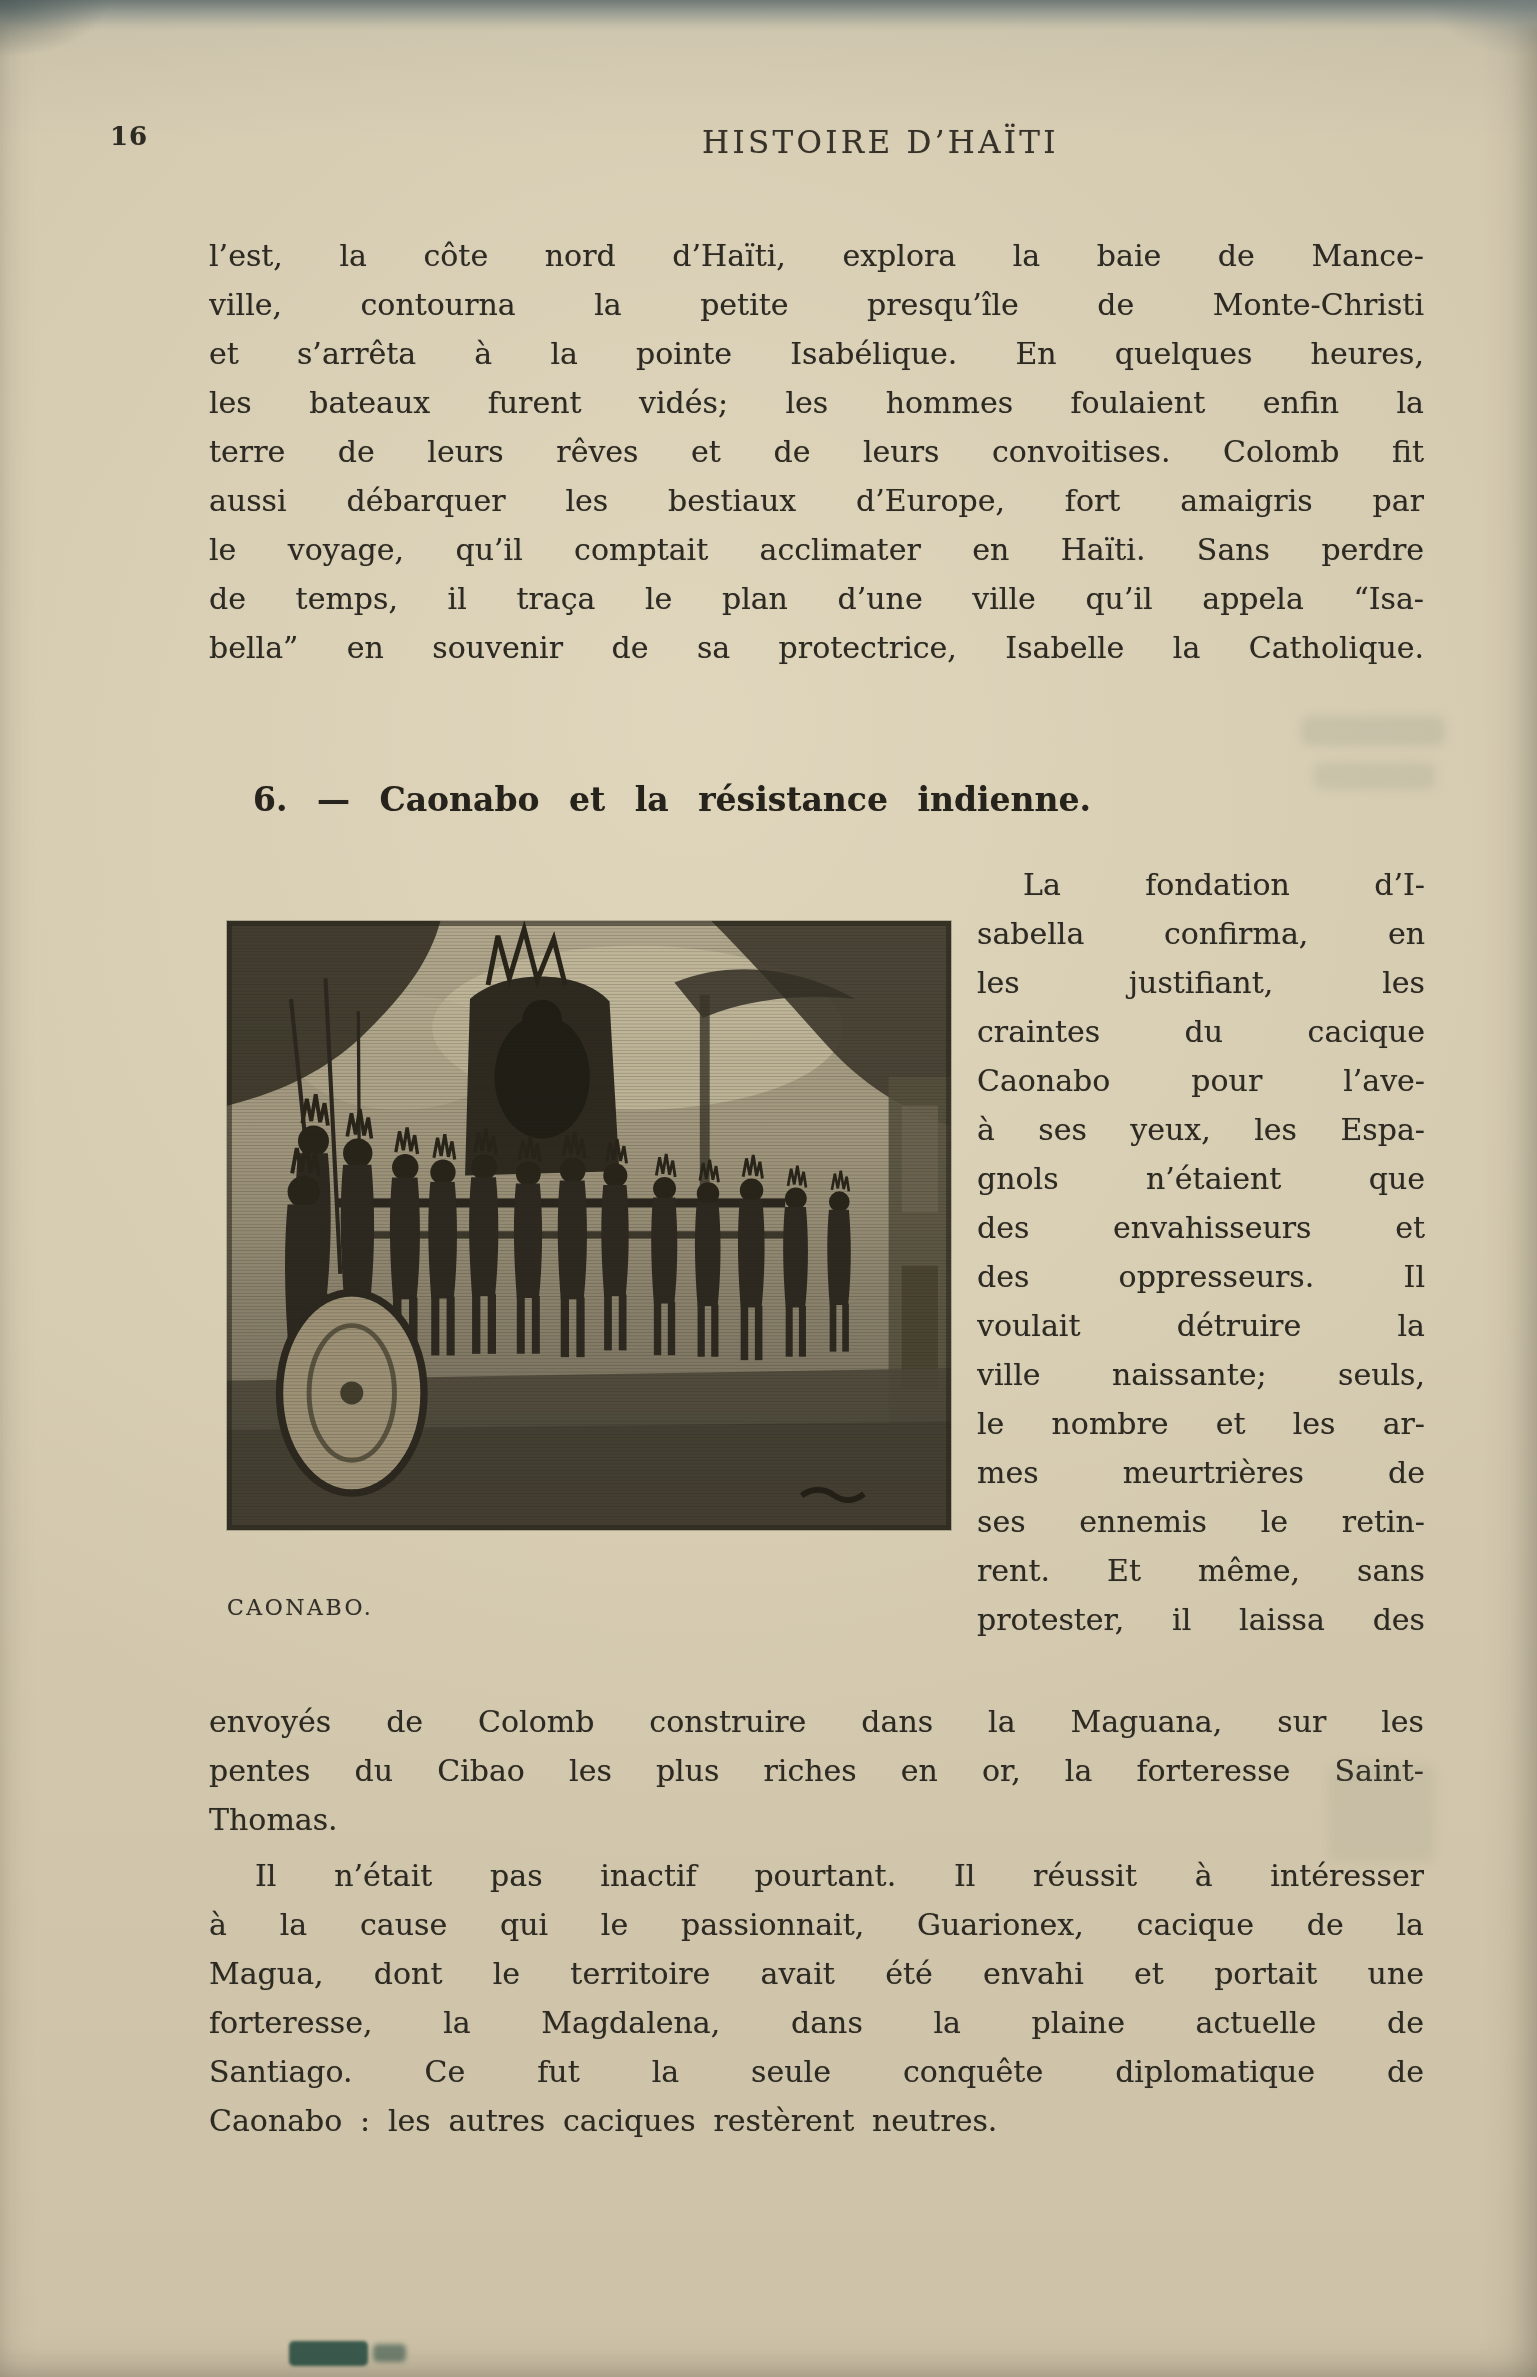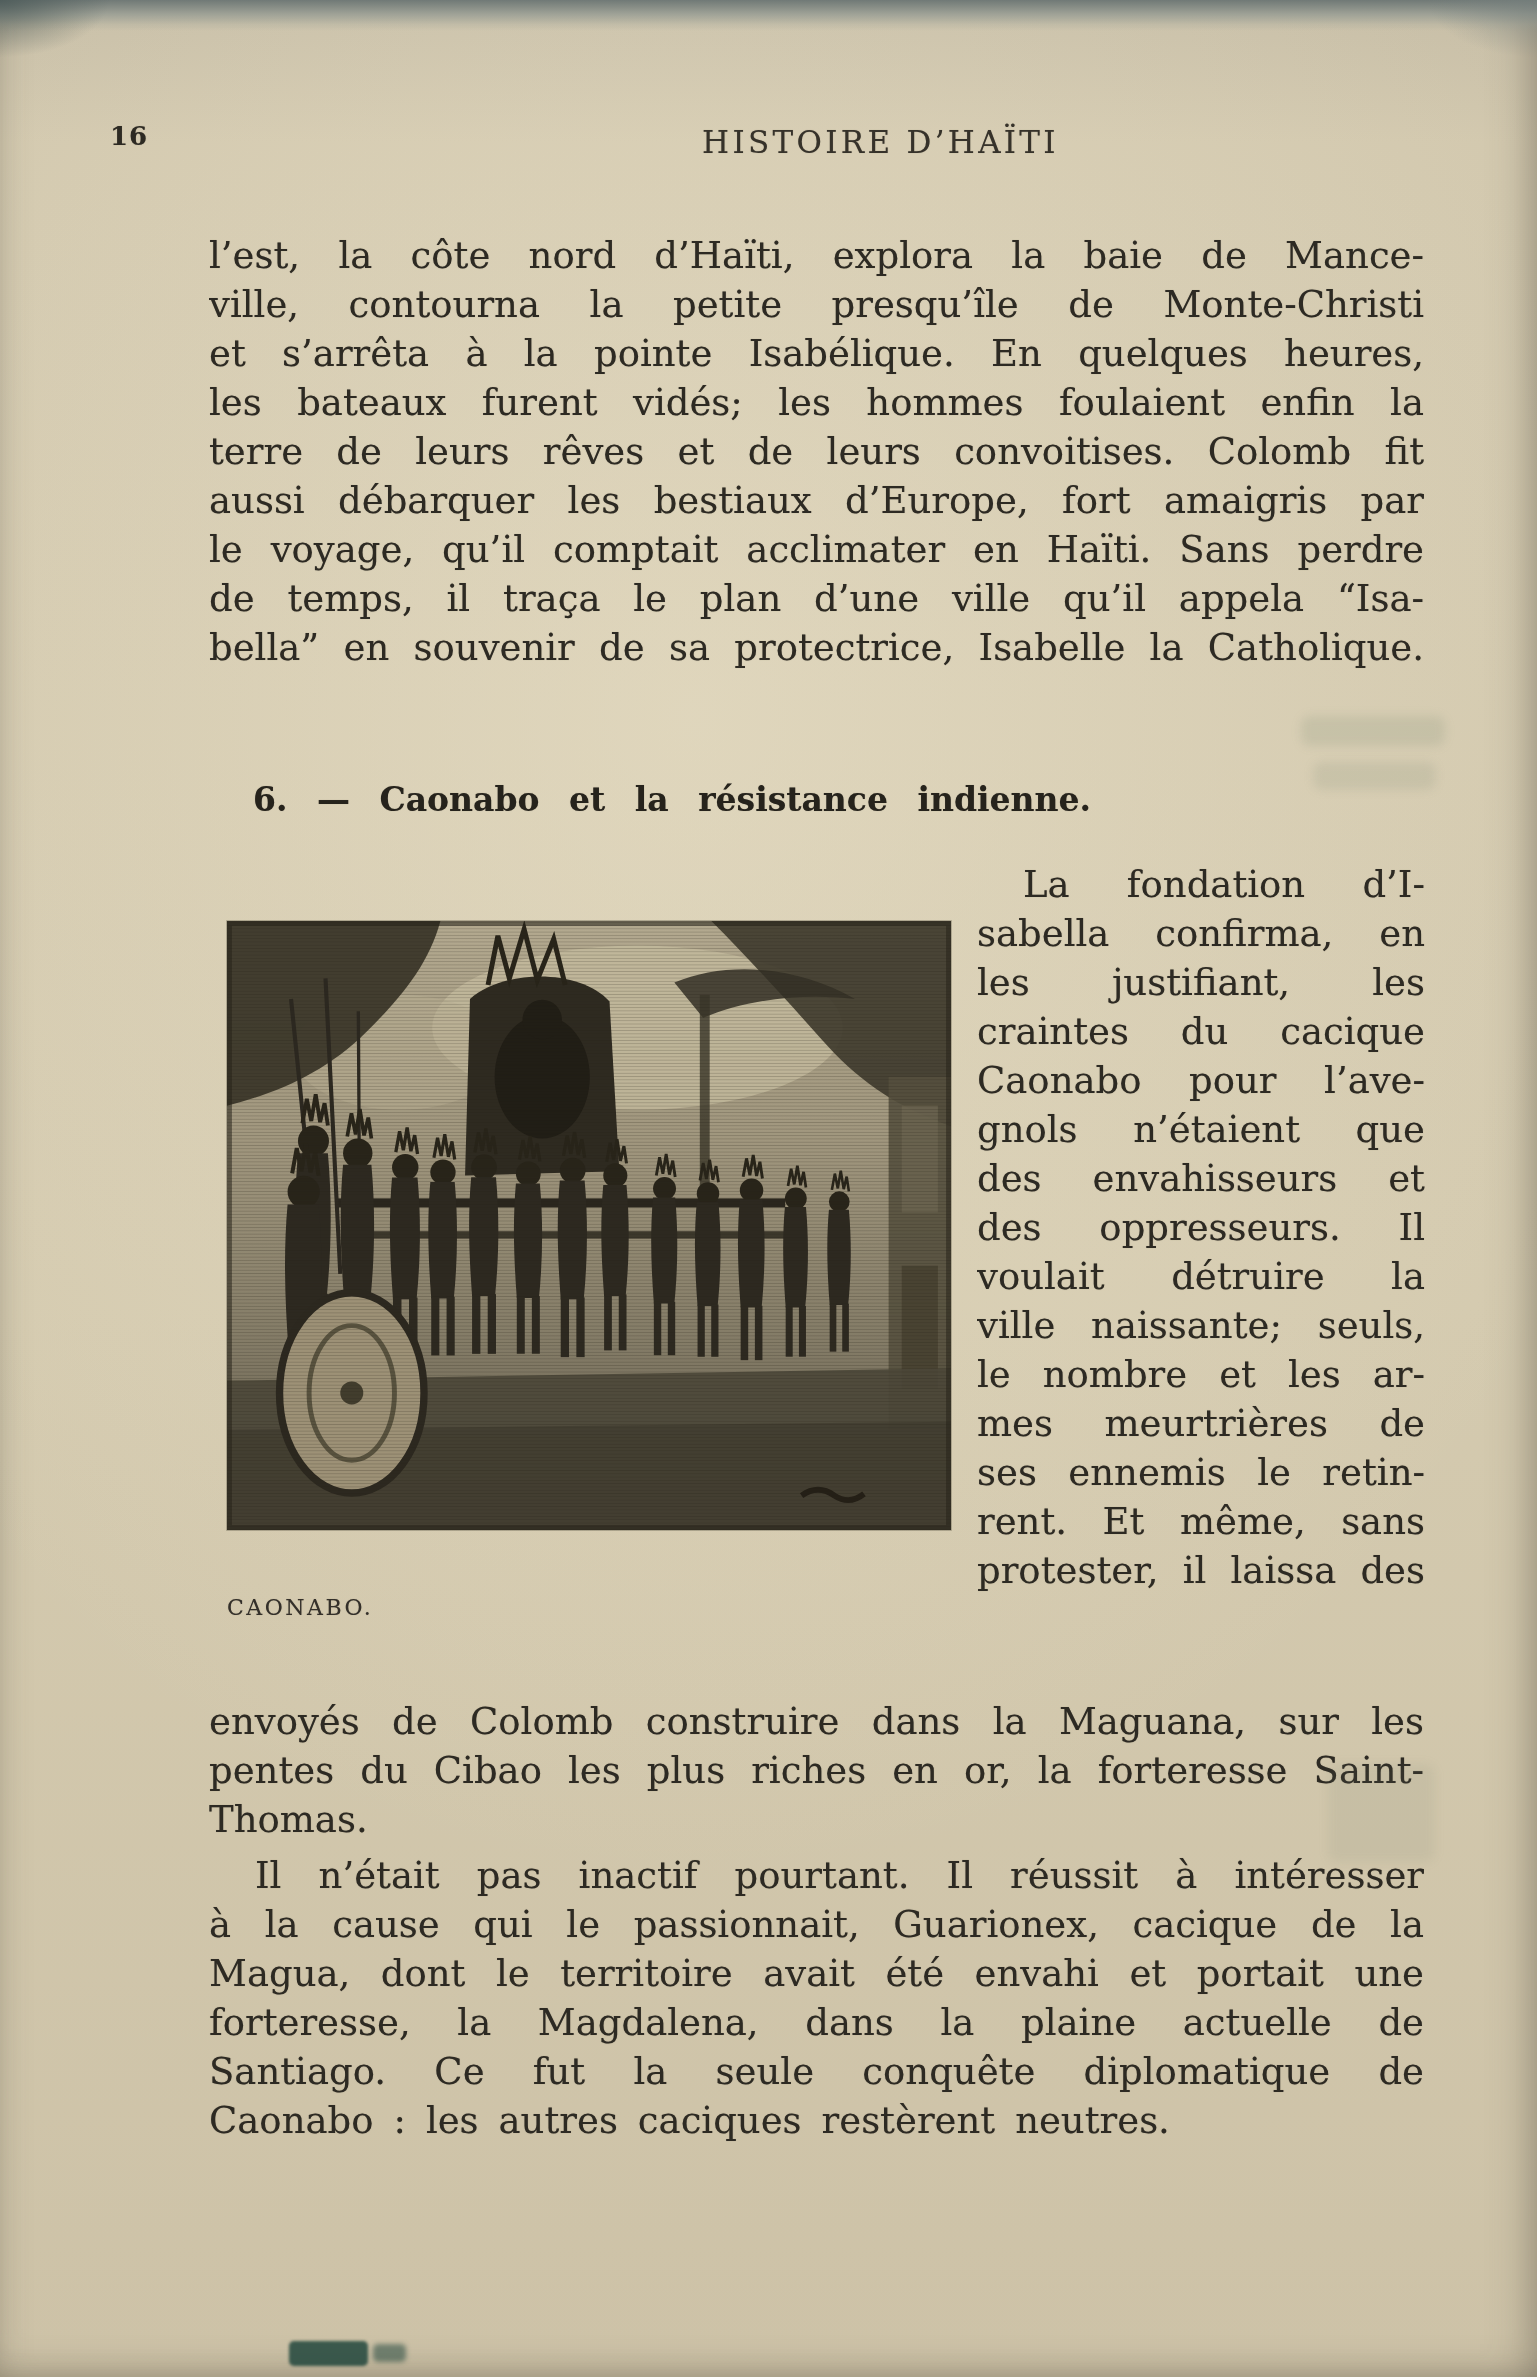"l’est, la côte nord d’Haïti," .para { font-size: 37px -> 30px }
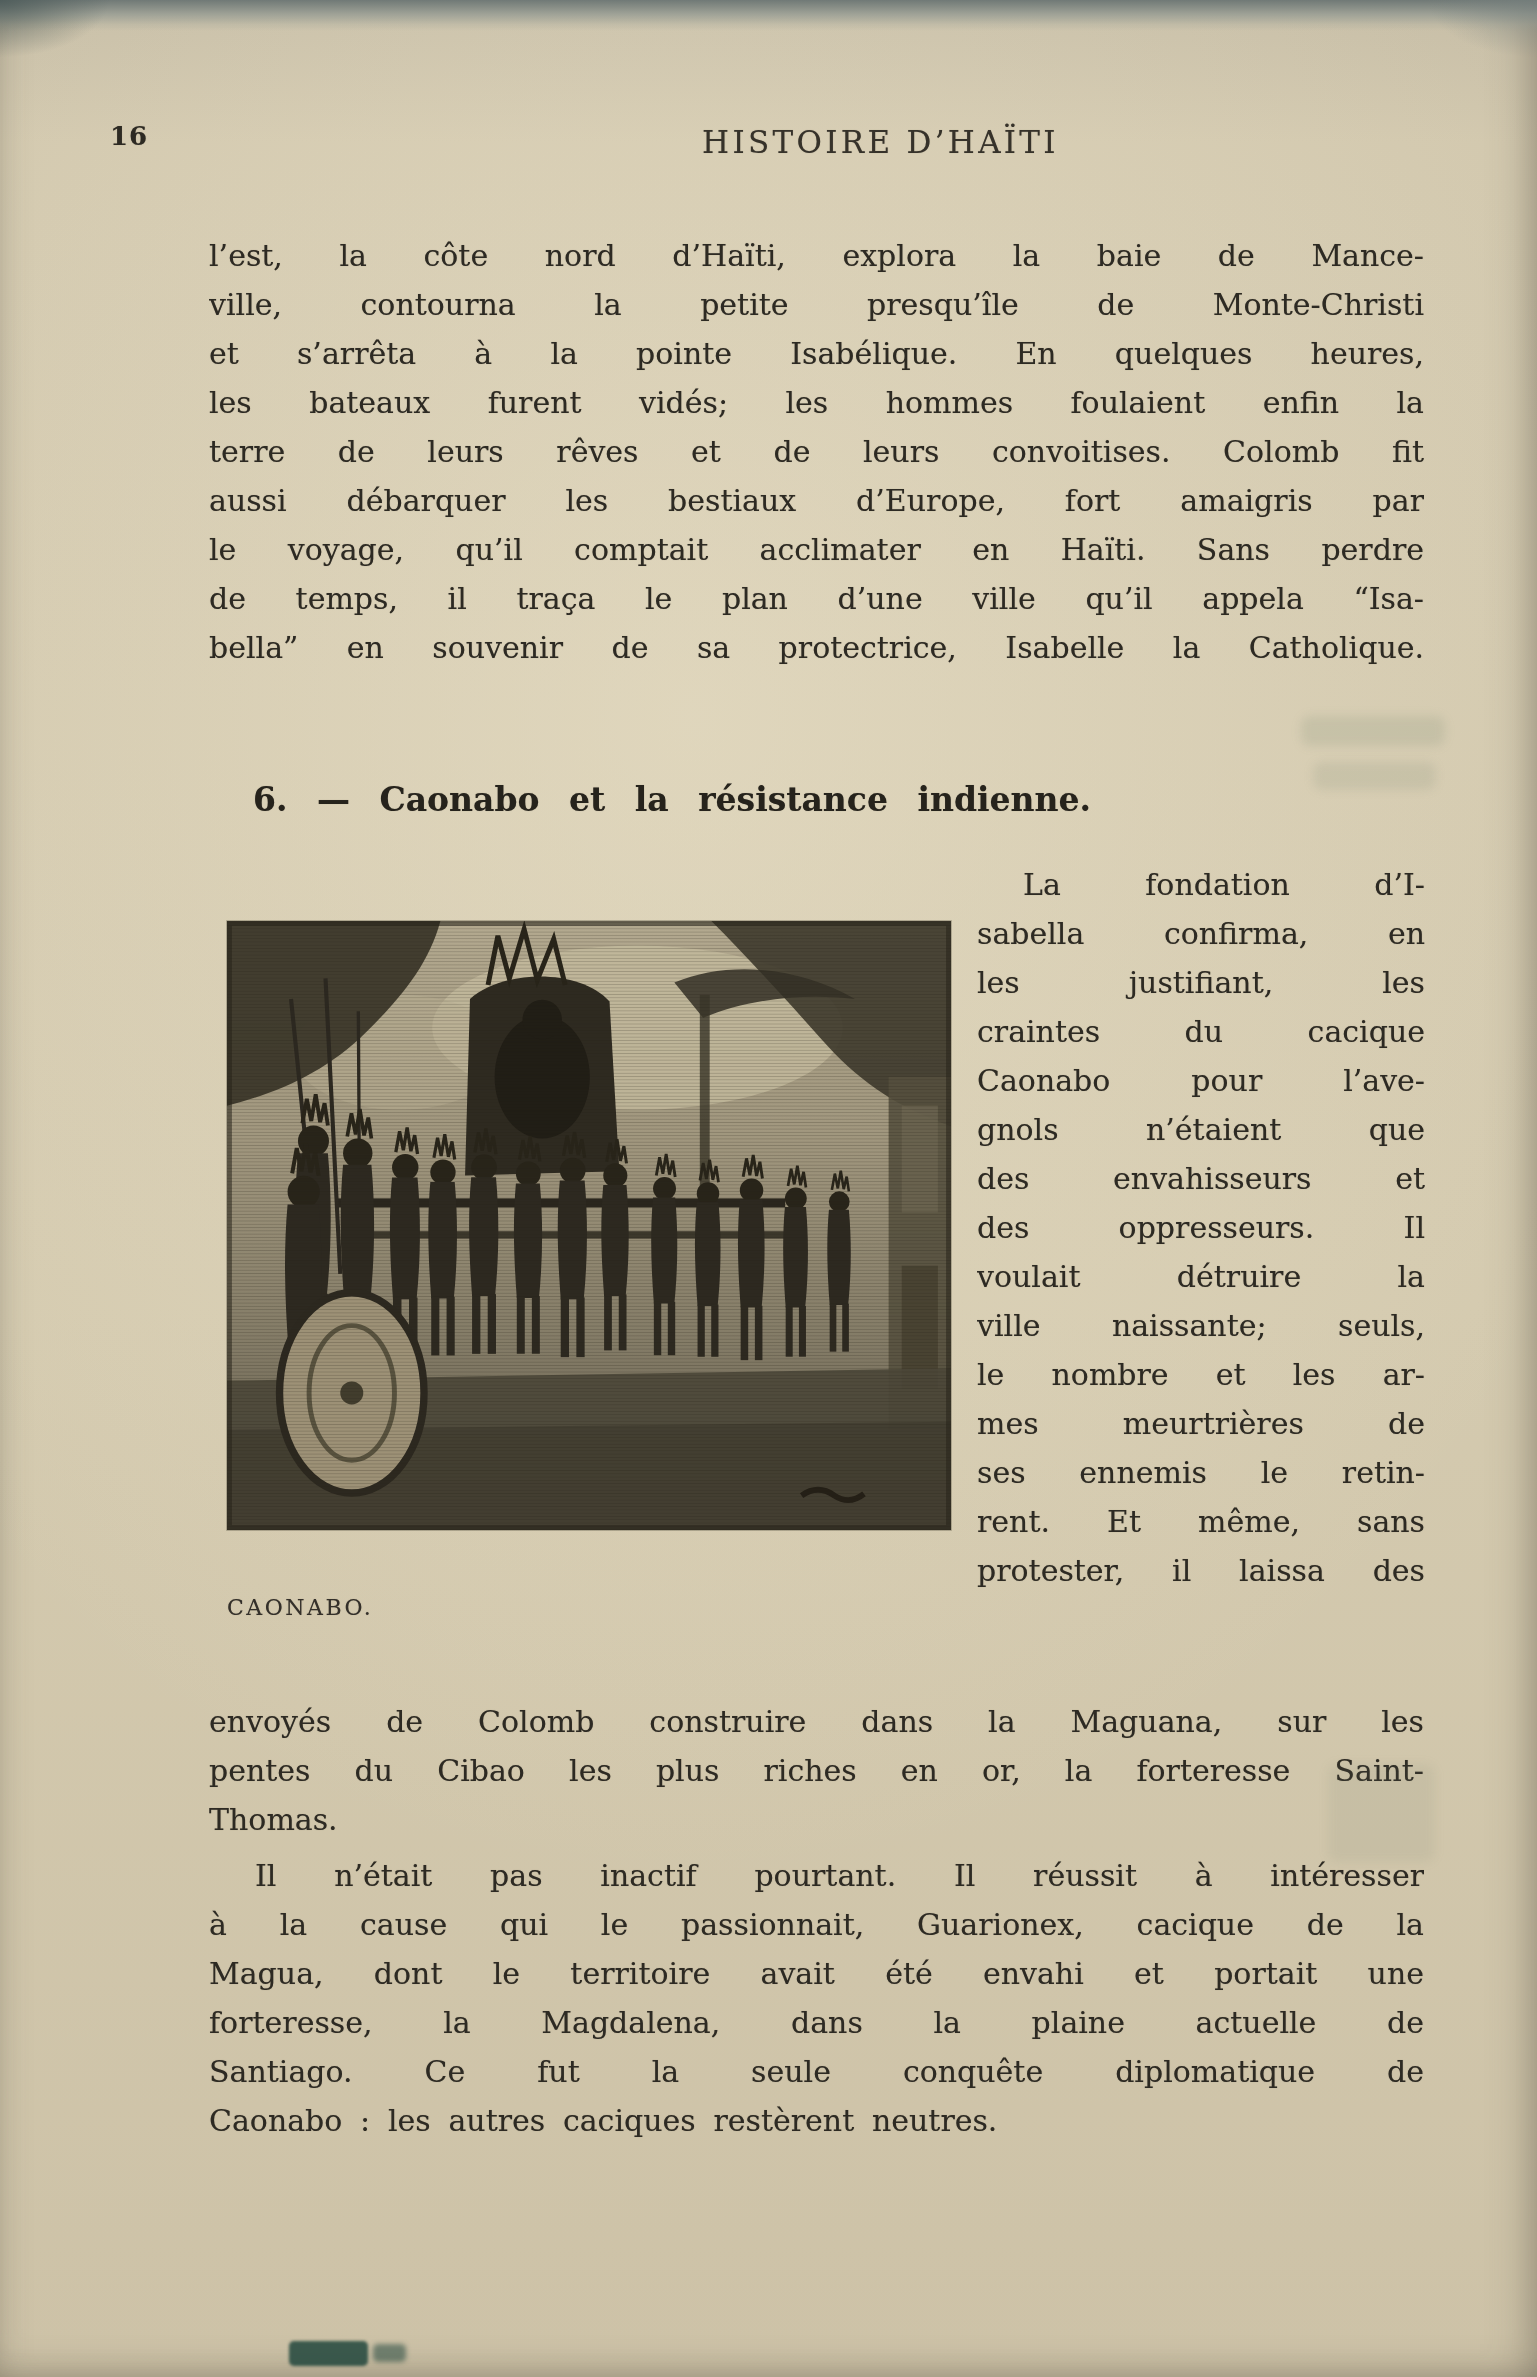"à ses yeux, les Espa-" div.jline { html: none -> <div>à ses yeux, les Espa-</div> }
